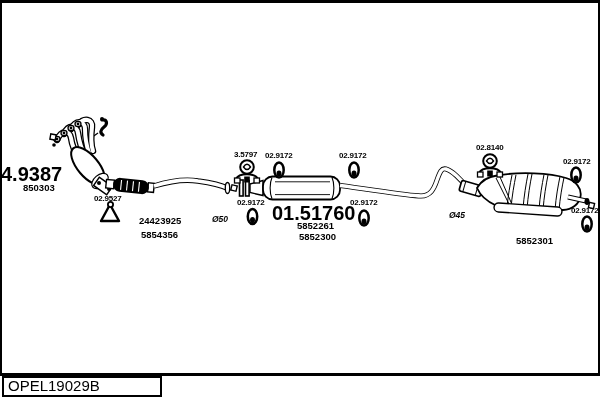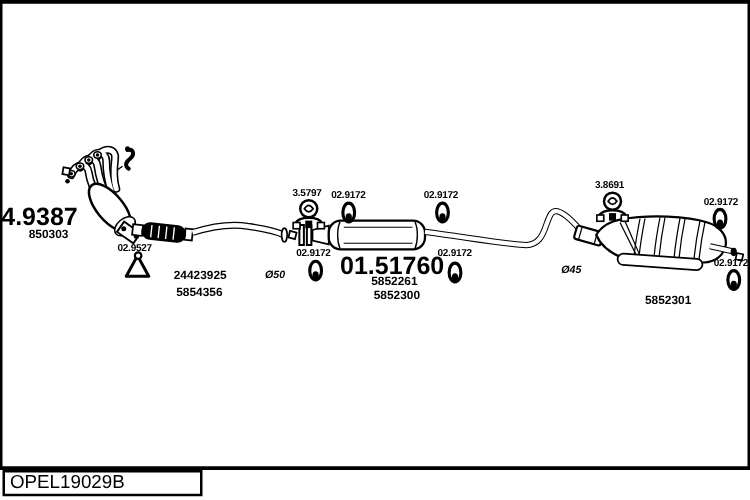"3.8691" div.lbl { text: 3.8691 -> 02.8140 }
